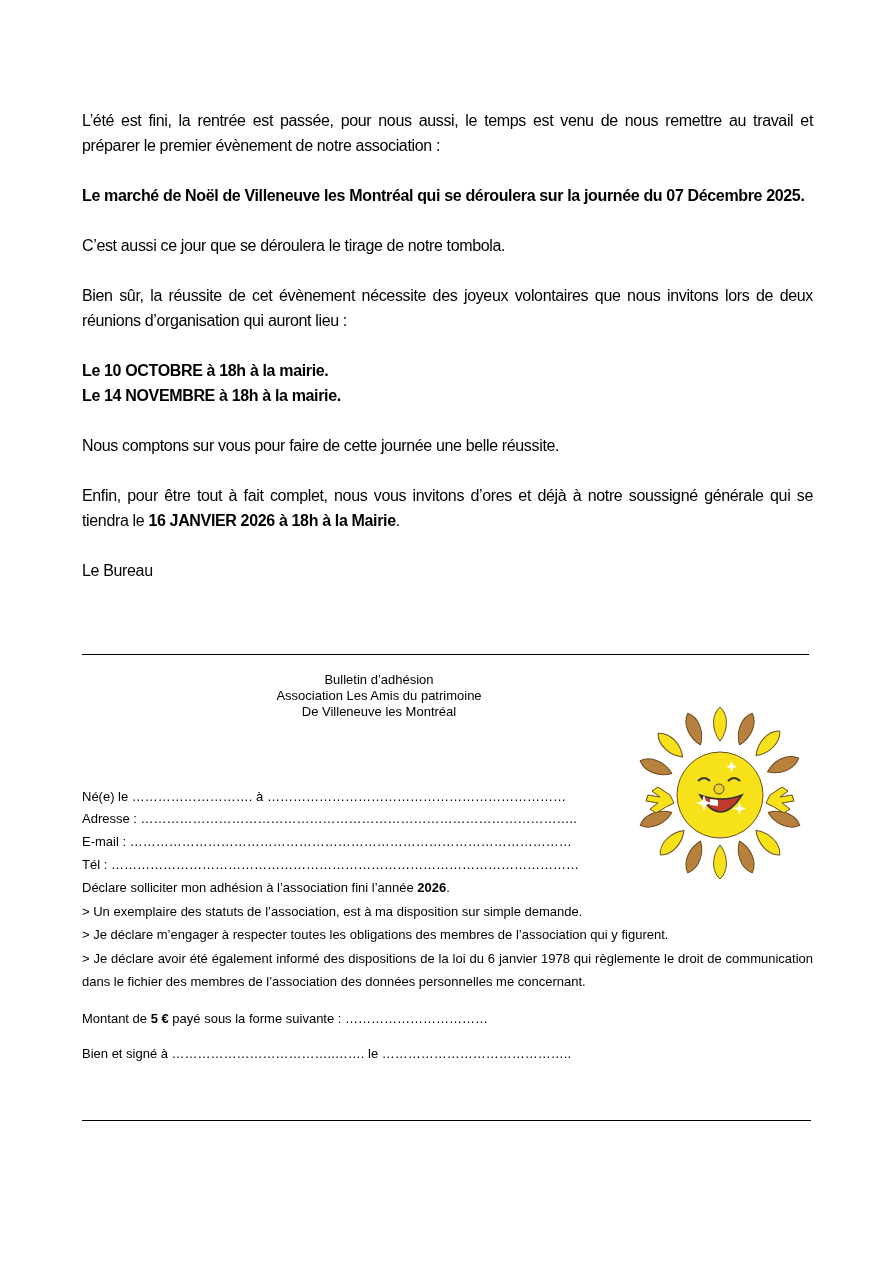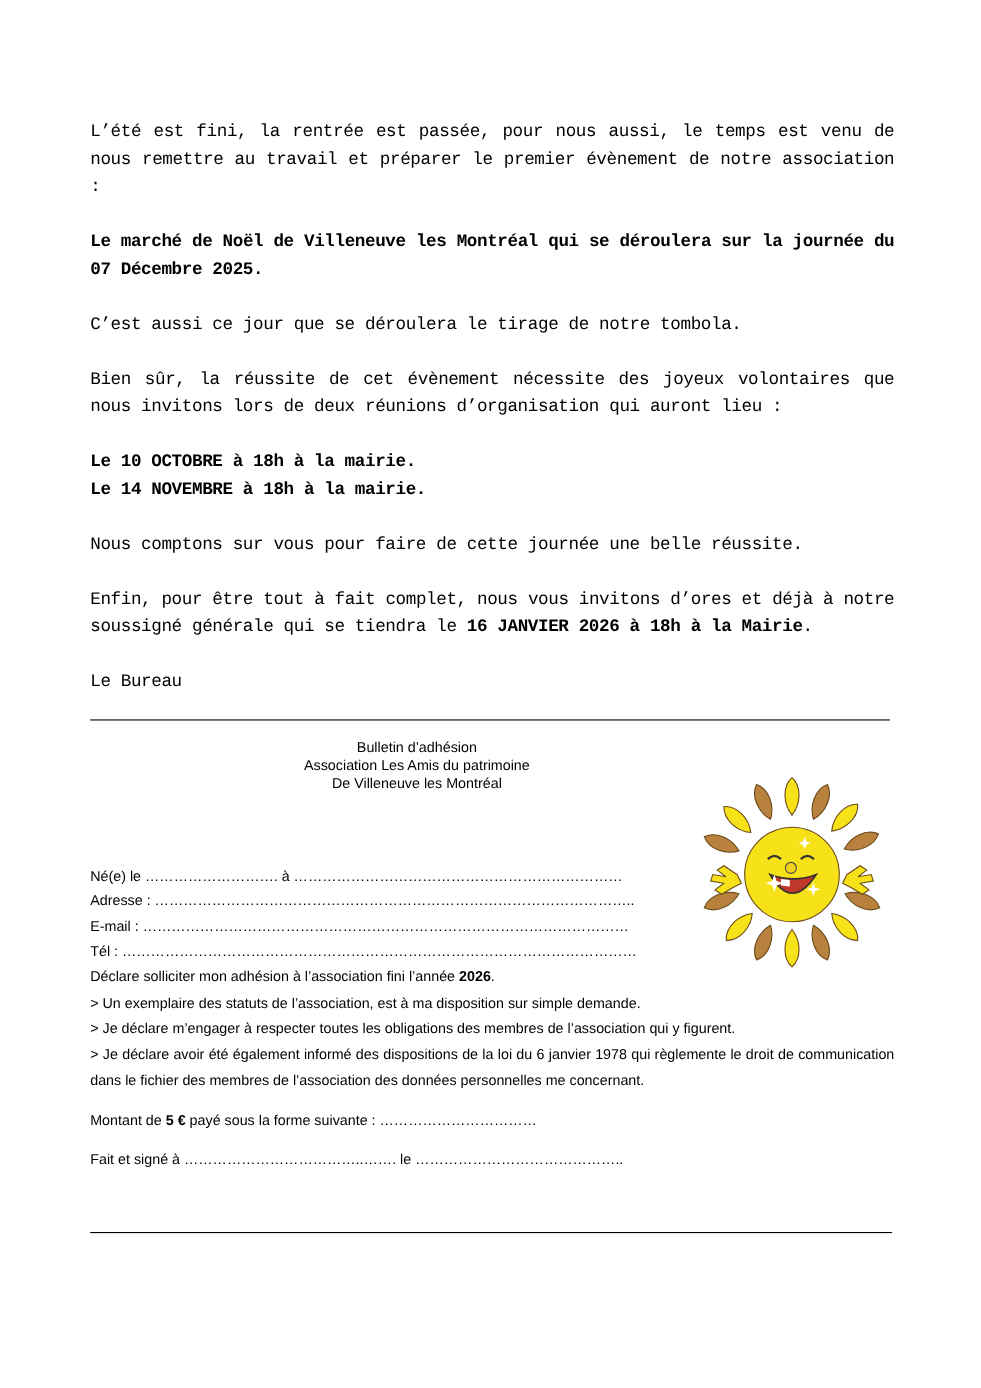"L’été est fini, la rentrée" .letter { font-family: Liberation Mono, monospace -> Liberation Sans, sans-serif }
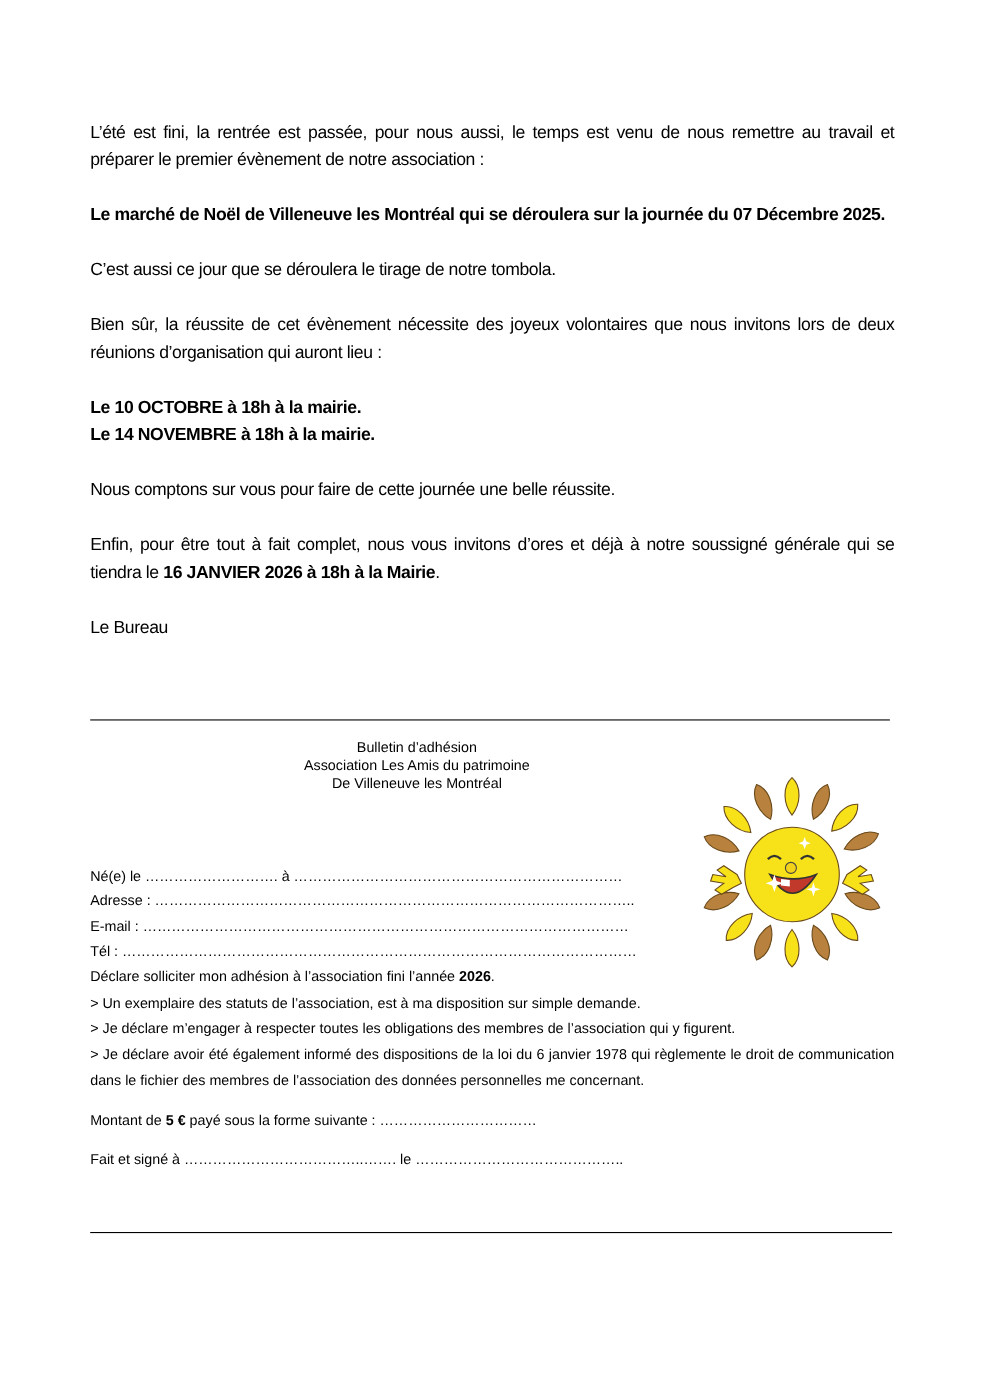"Fait et signé à ………………………………..……." div.field { text: Fait -> Bien }
